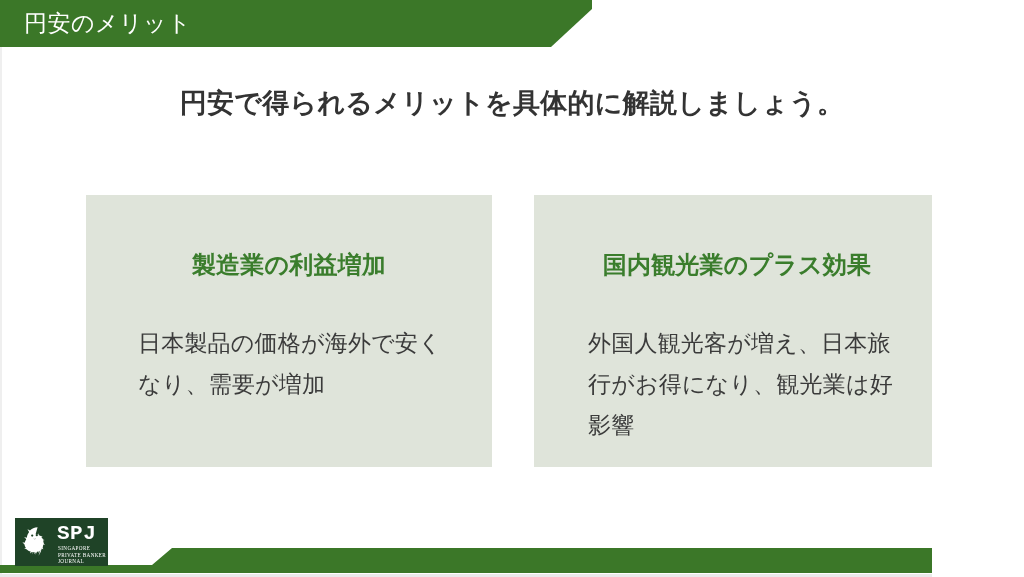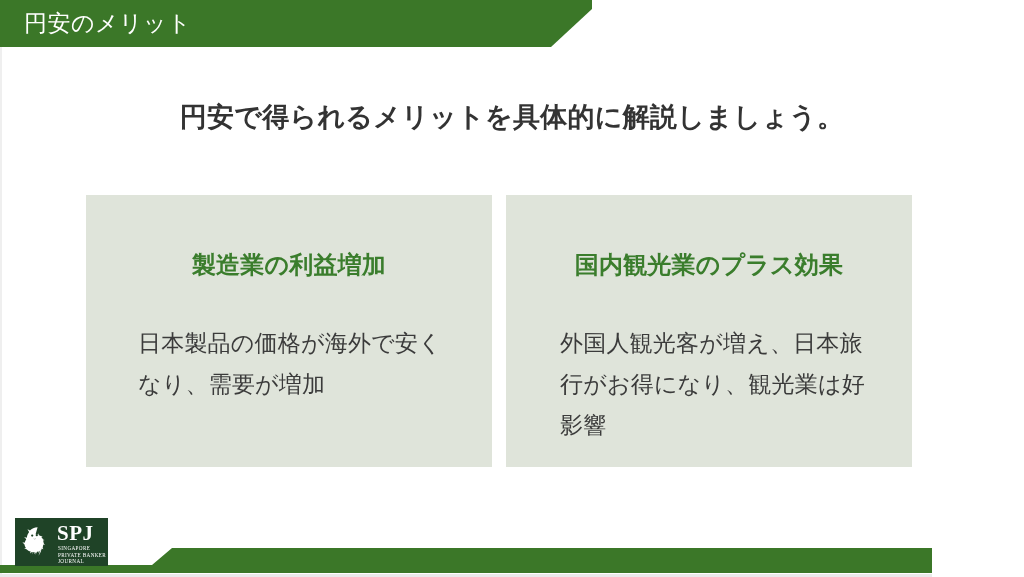"円安で得られるメリットを具体的に解説しましょう。" .subtitle { top: 98px -> 84px }
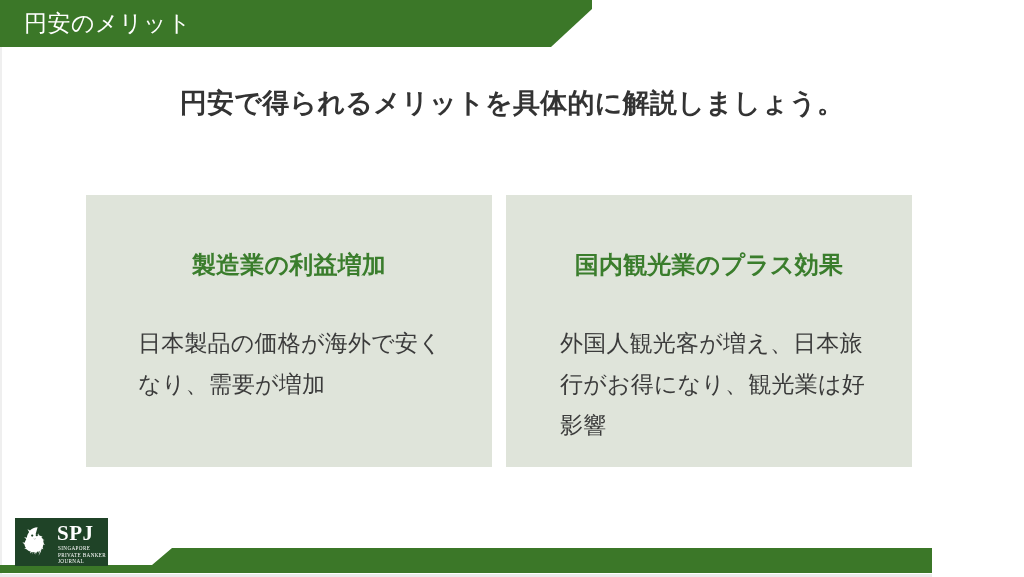"国内観光業のプラス効果" .card-right { left: 506px -> 534px }
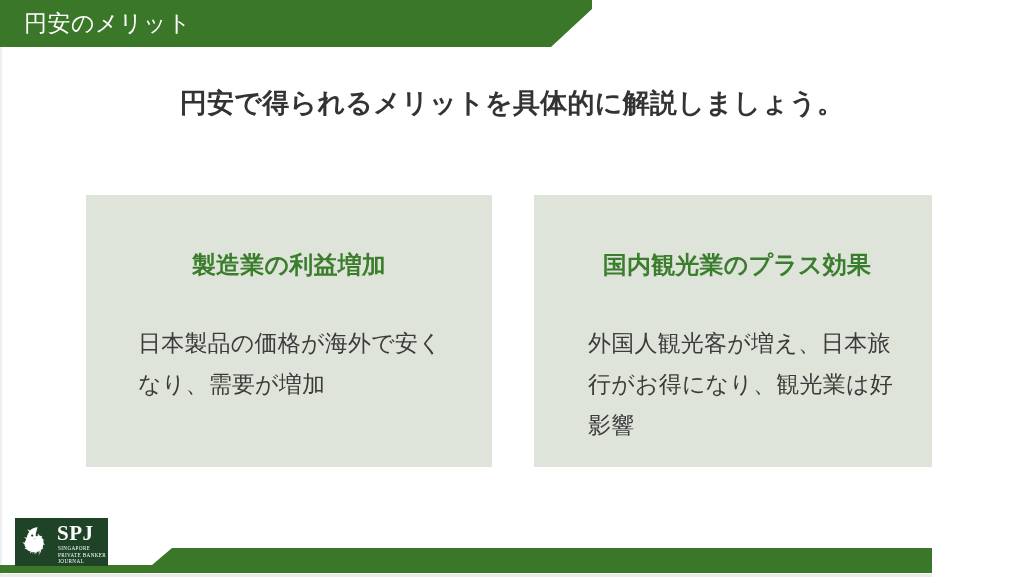"SPJ" .logo-spj { font-family: Liberation Serif, serif -> Liberation Mono, monospace }
